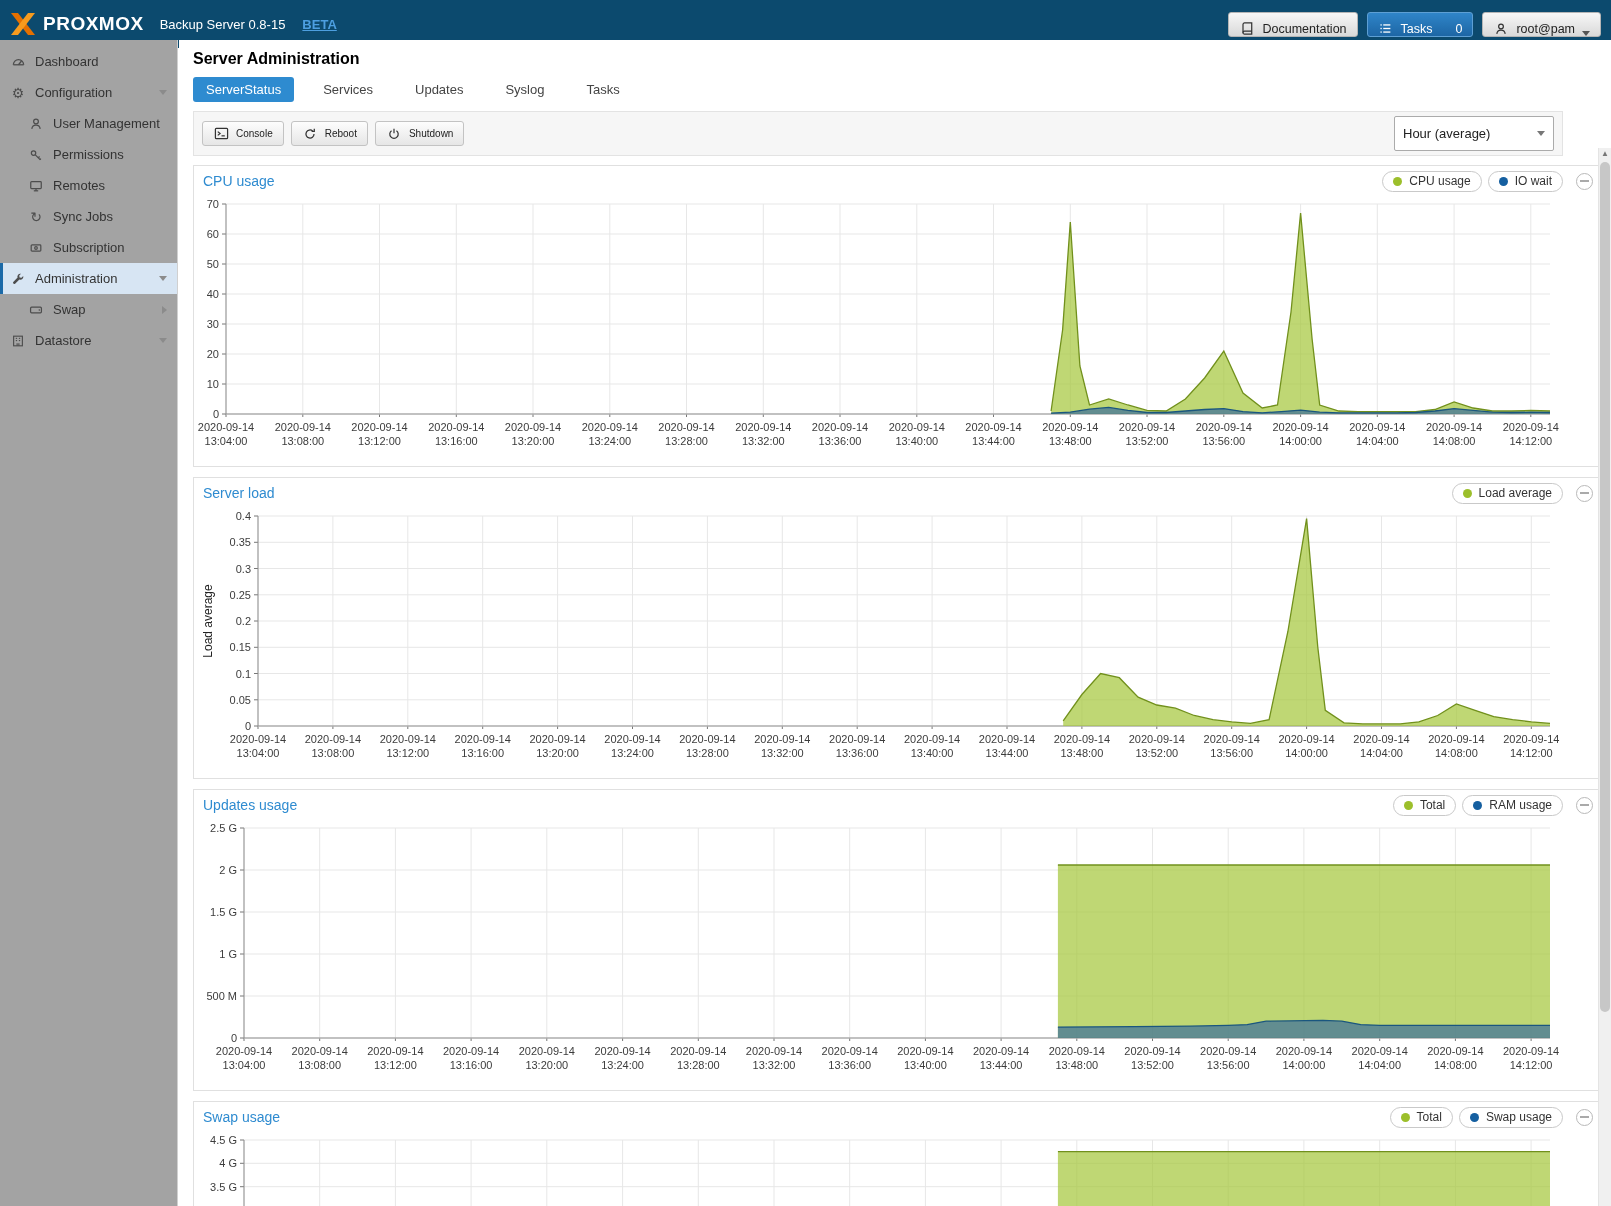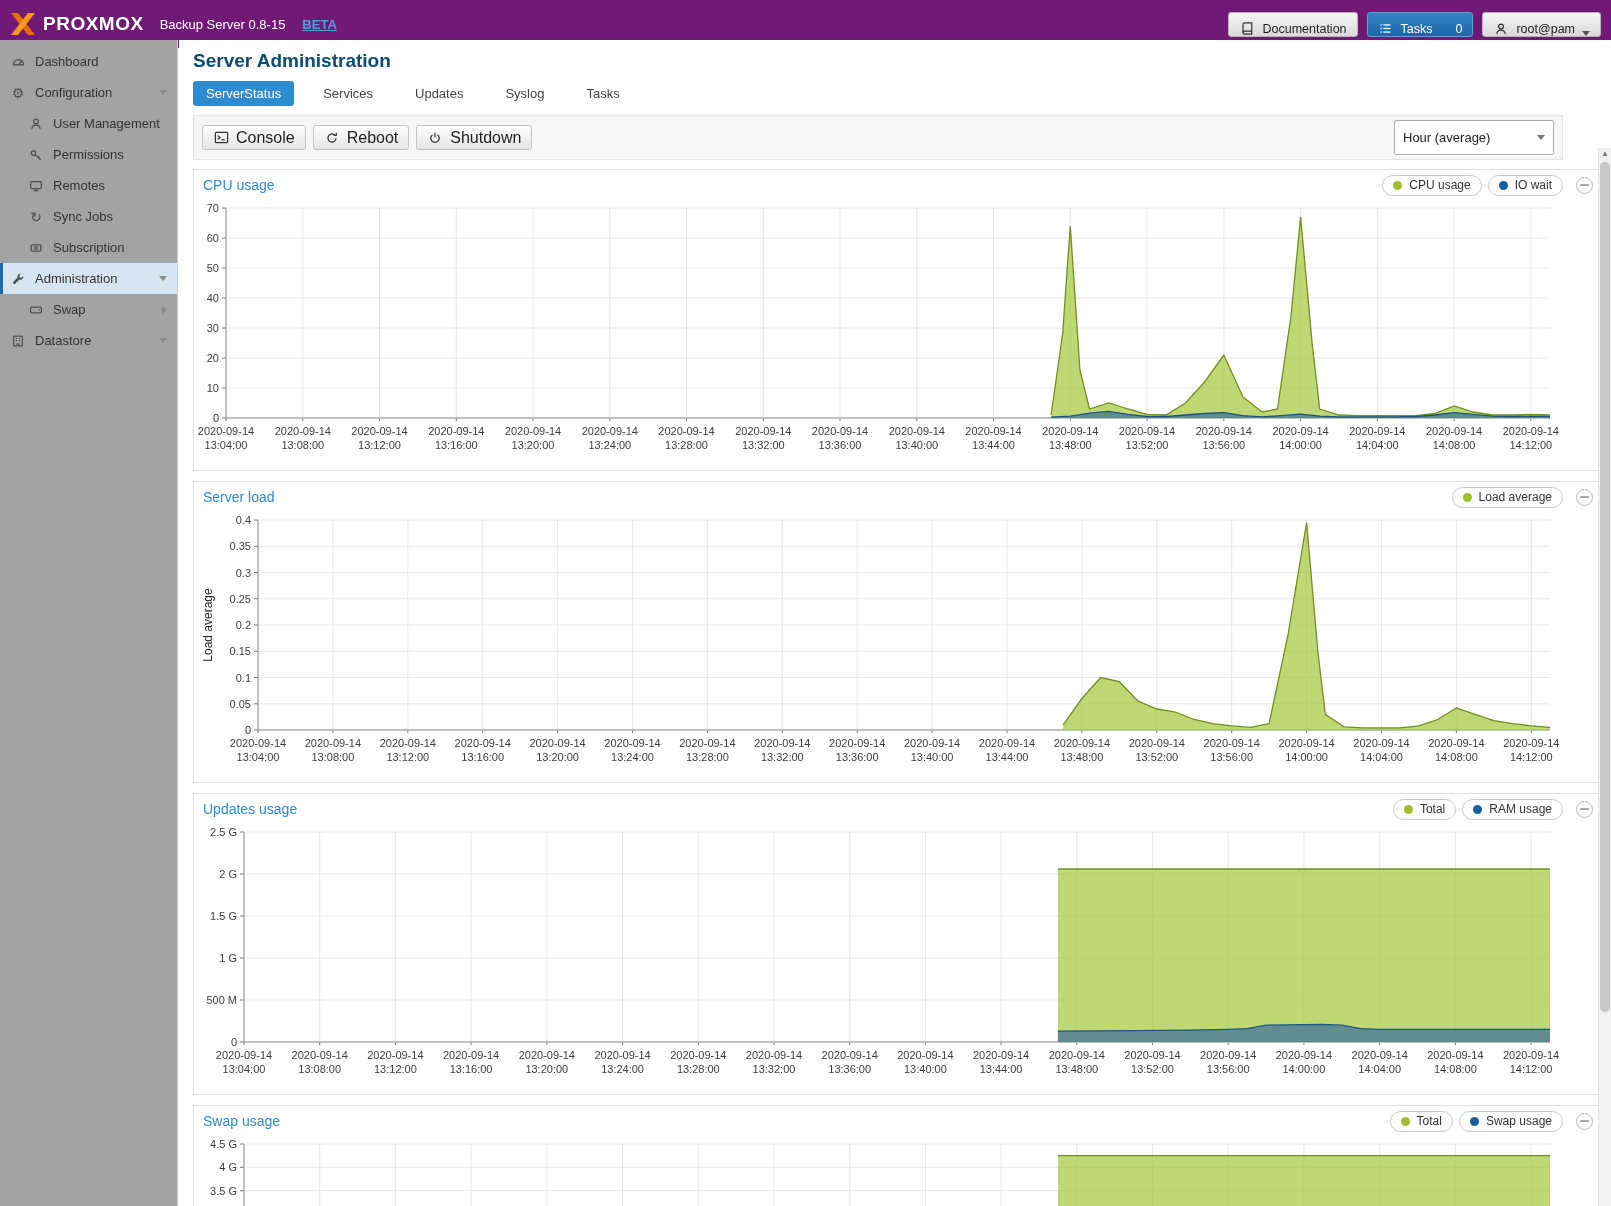"PROXMOX" .topbar { background: #701a75 -> #0c4a6e }
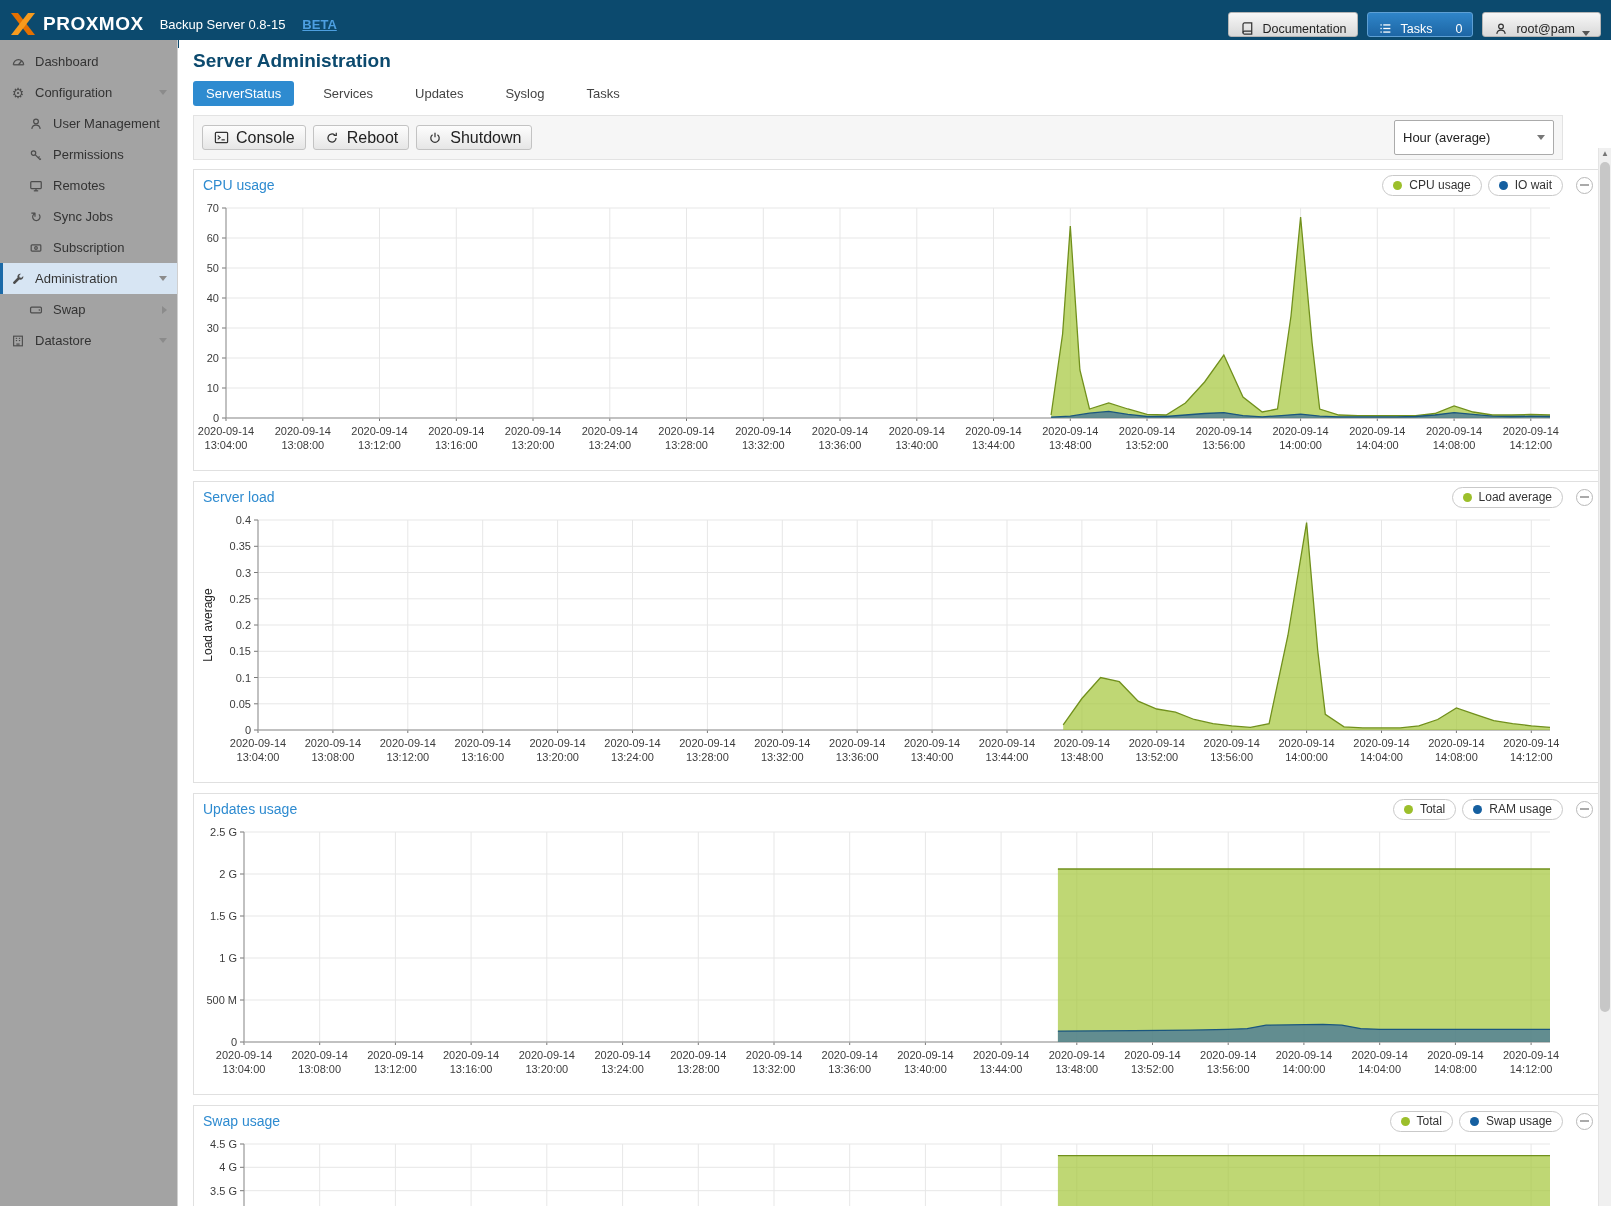"Server Administration" .page-title { color: #0c4a6e -> #000000; font-size: 19px -> 16px }
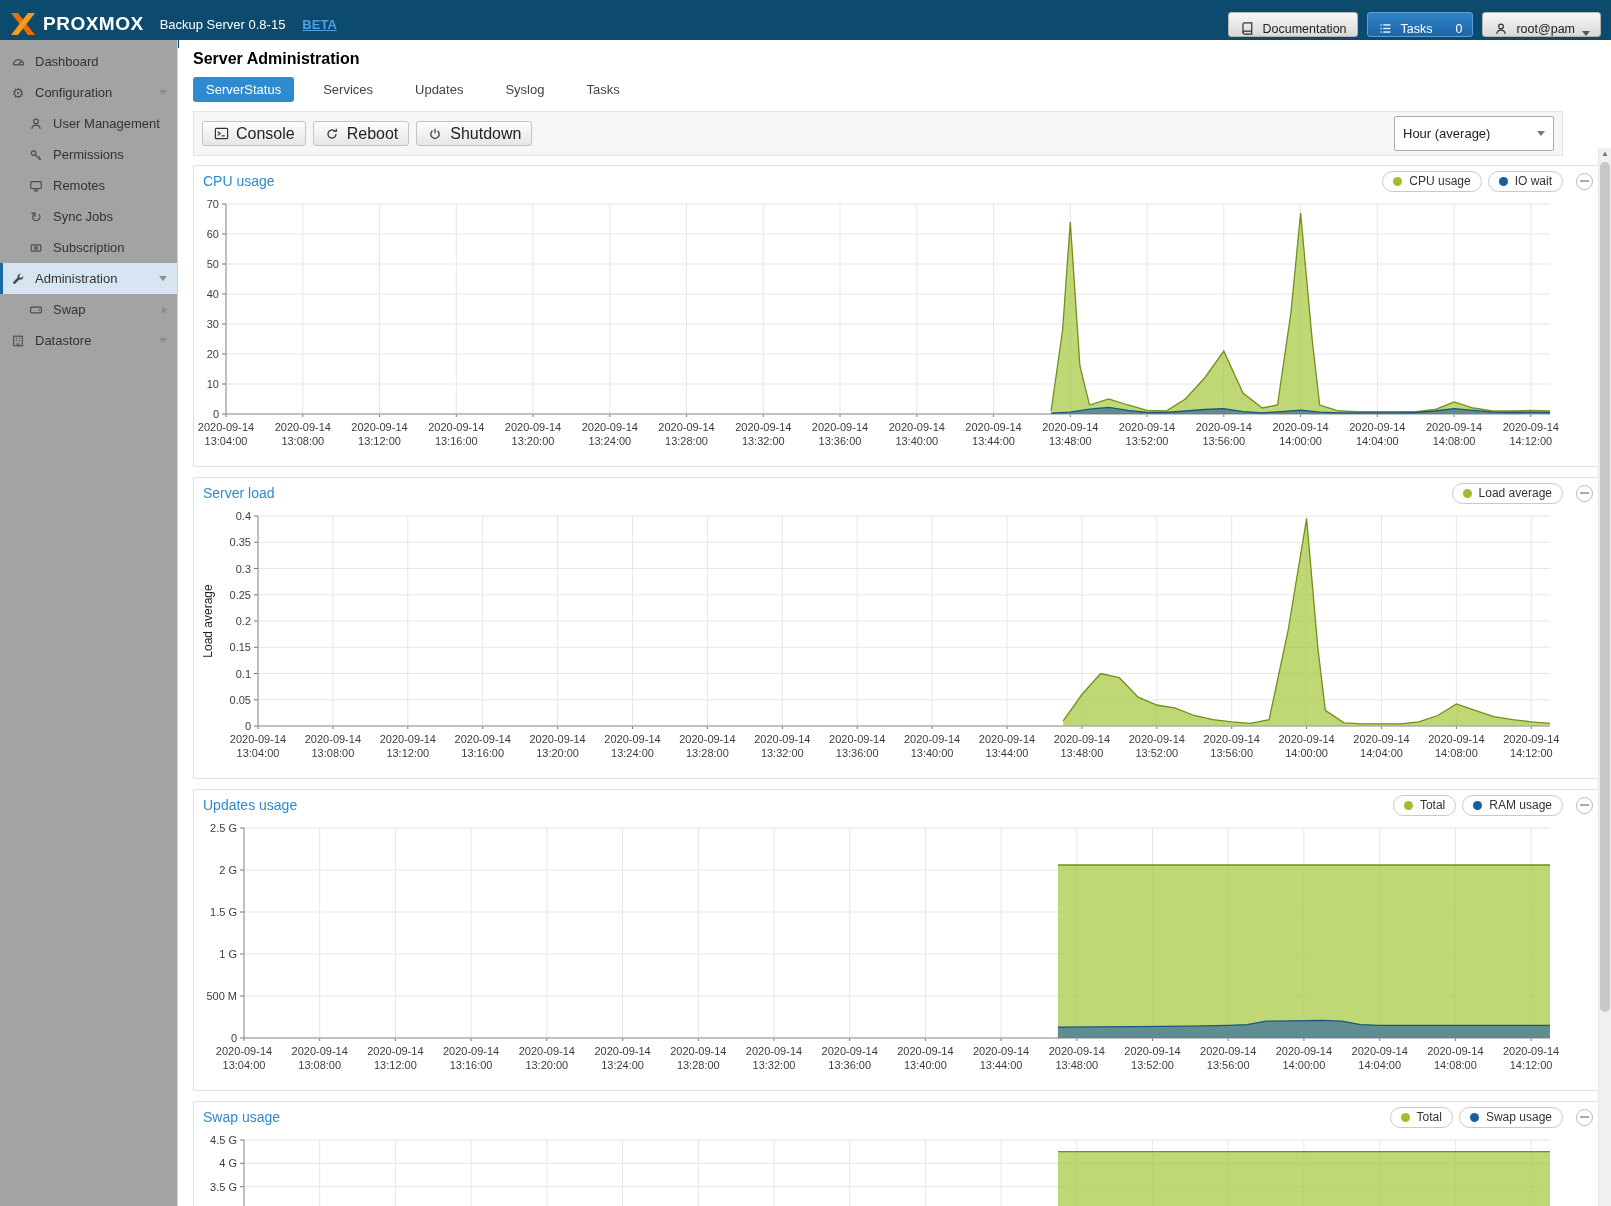"Console" .btn { font-size: 16px -> 10px }
